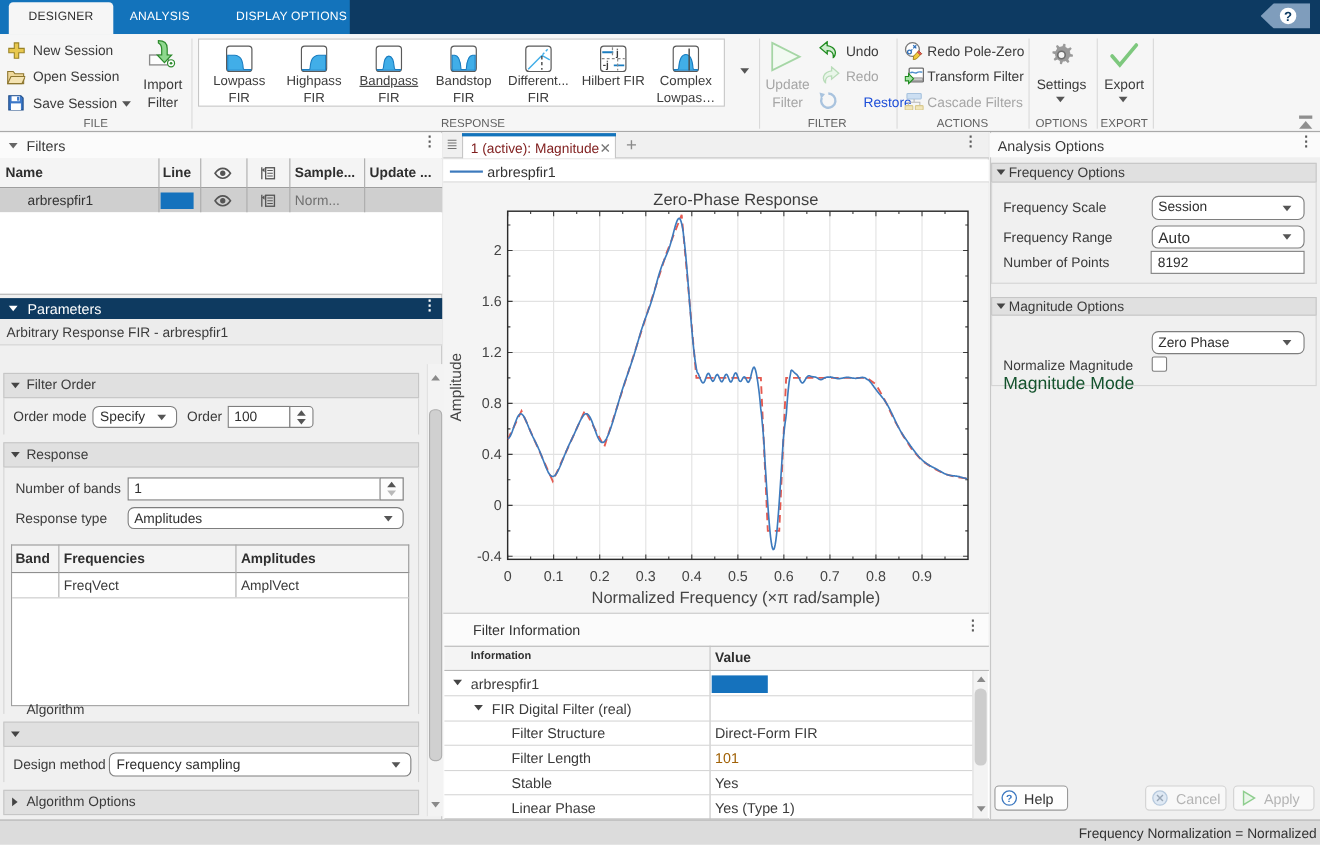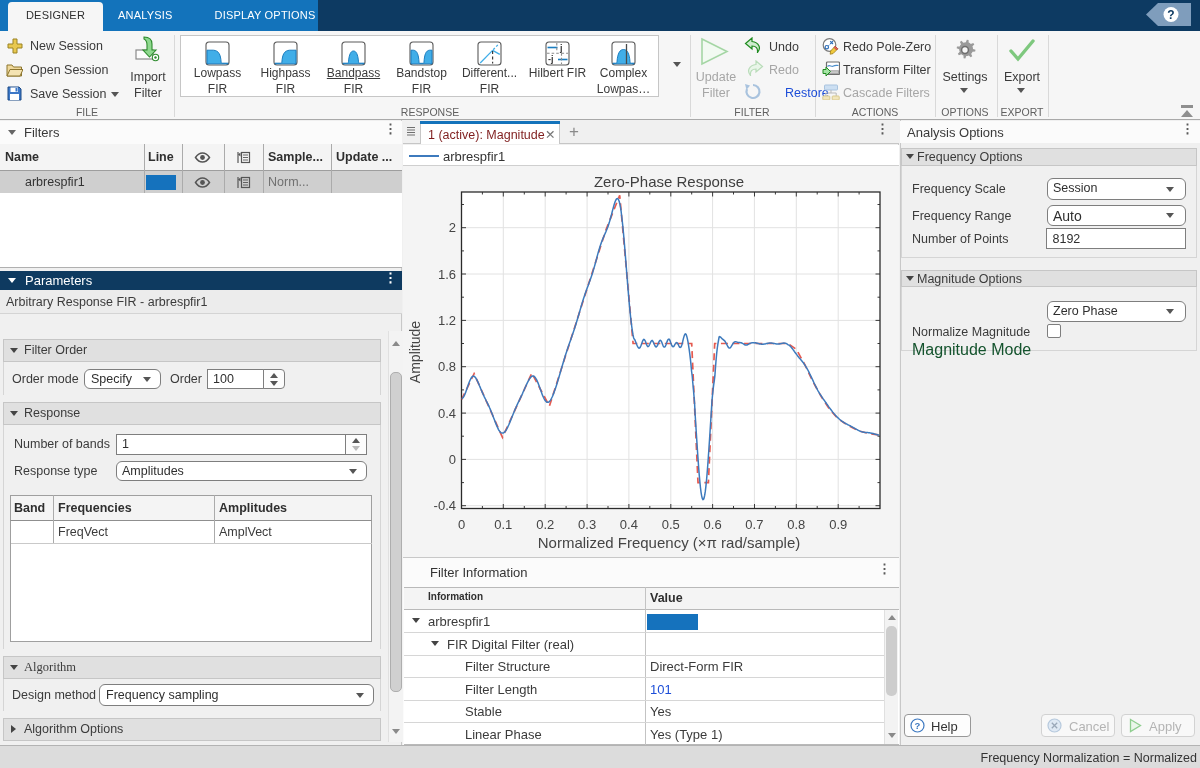"Algorithm" div.abs { font-family: Liberation Serif, serif -> none; top: 660px -> 638px }
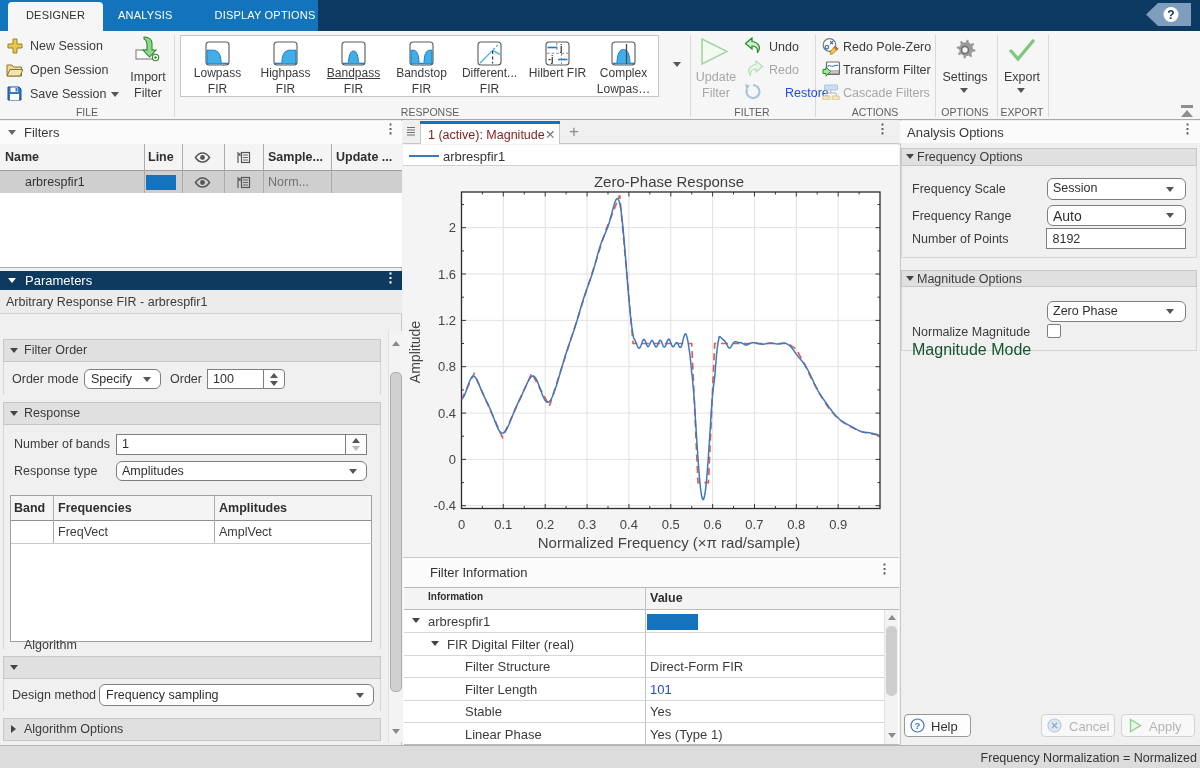"101" div.abs { color: #1d4ed8 -> #a16207 }
